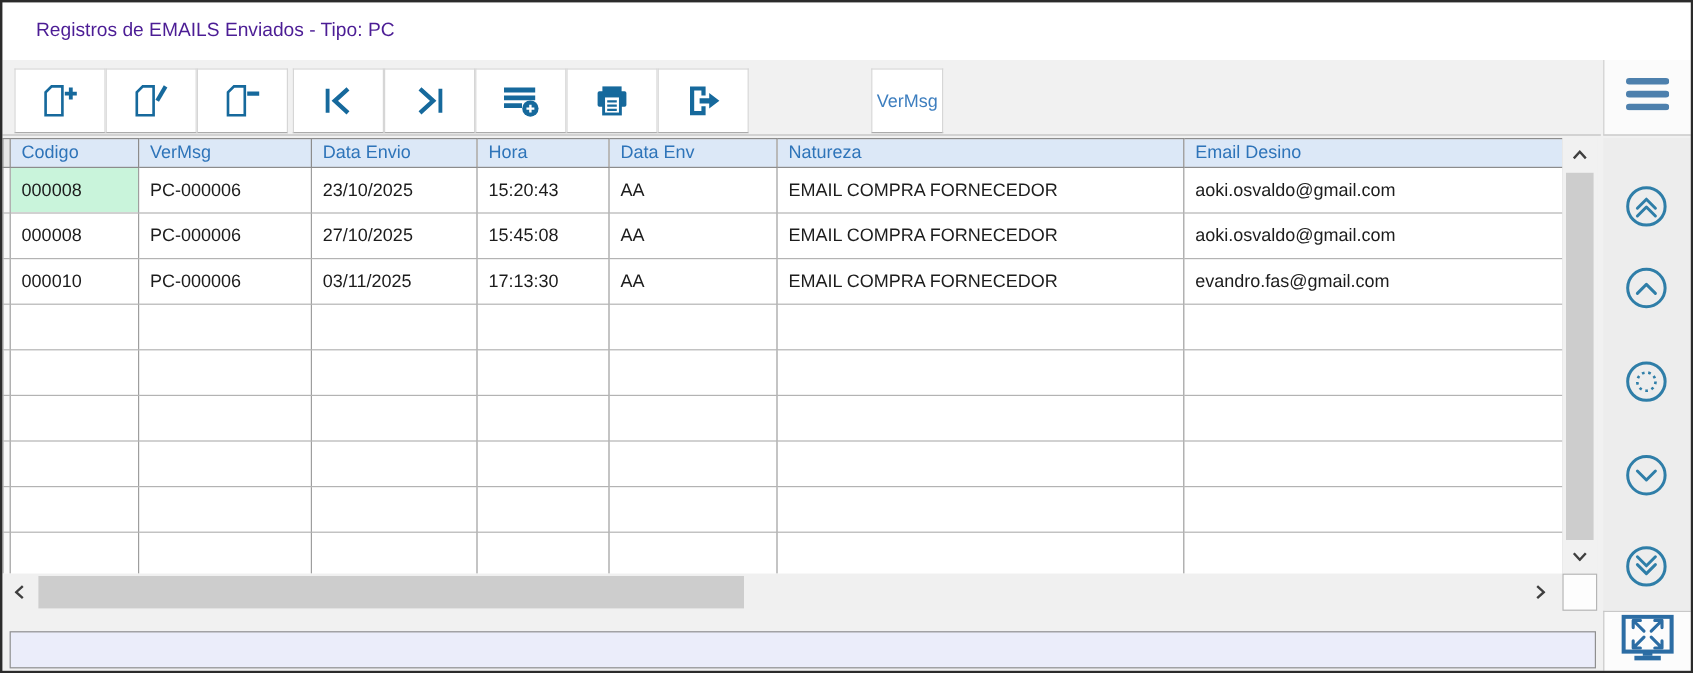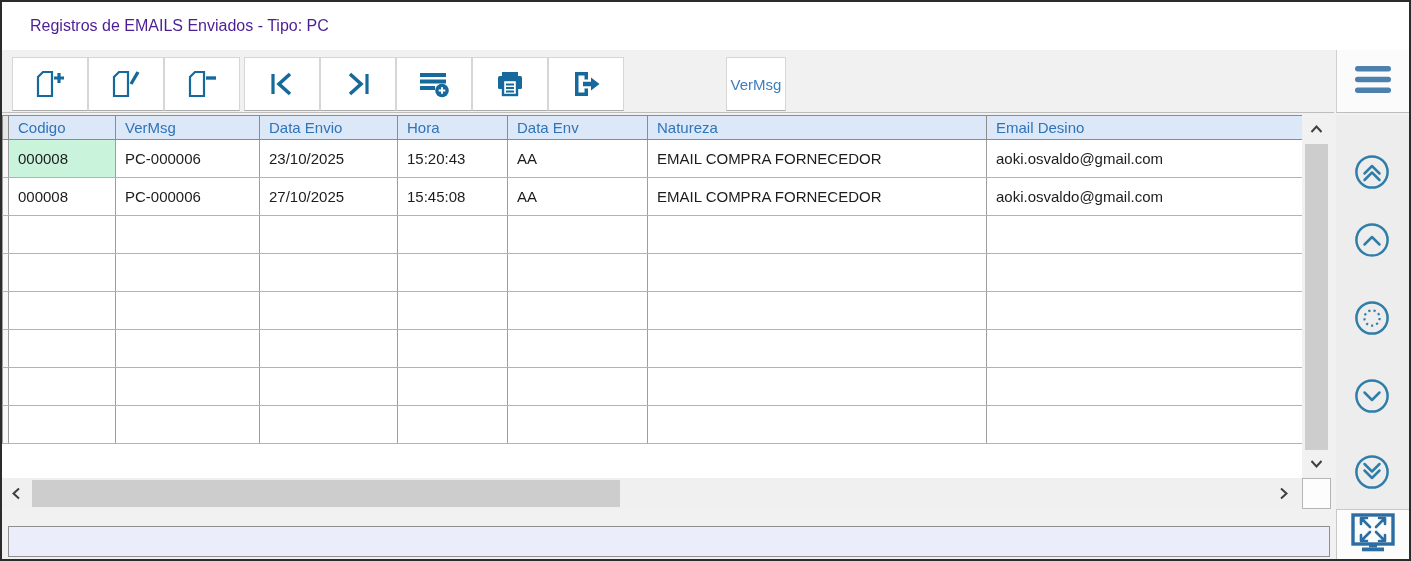"000010" tr { html: none -> <tr> <td></td> <td>000010</td> <td>PC-000006</td> <td>03/11/2025</td> <td>17:13:30</td> <td>AA</td> <td>EMAIL COMPRA FORNECEDOR</td> <td>evandro.fas@gmail.com</td> </tr> }
